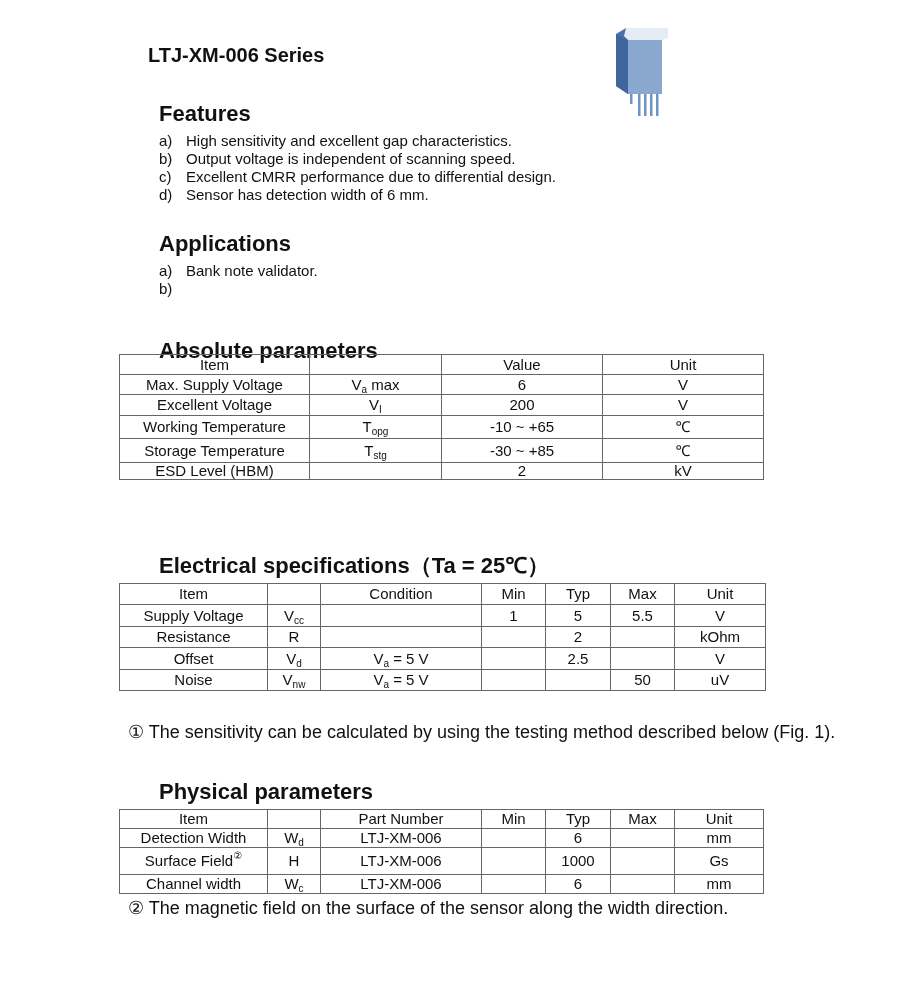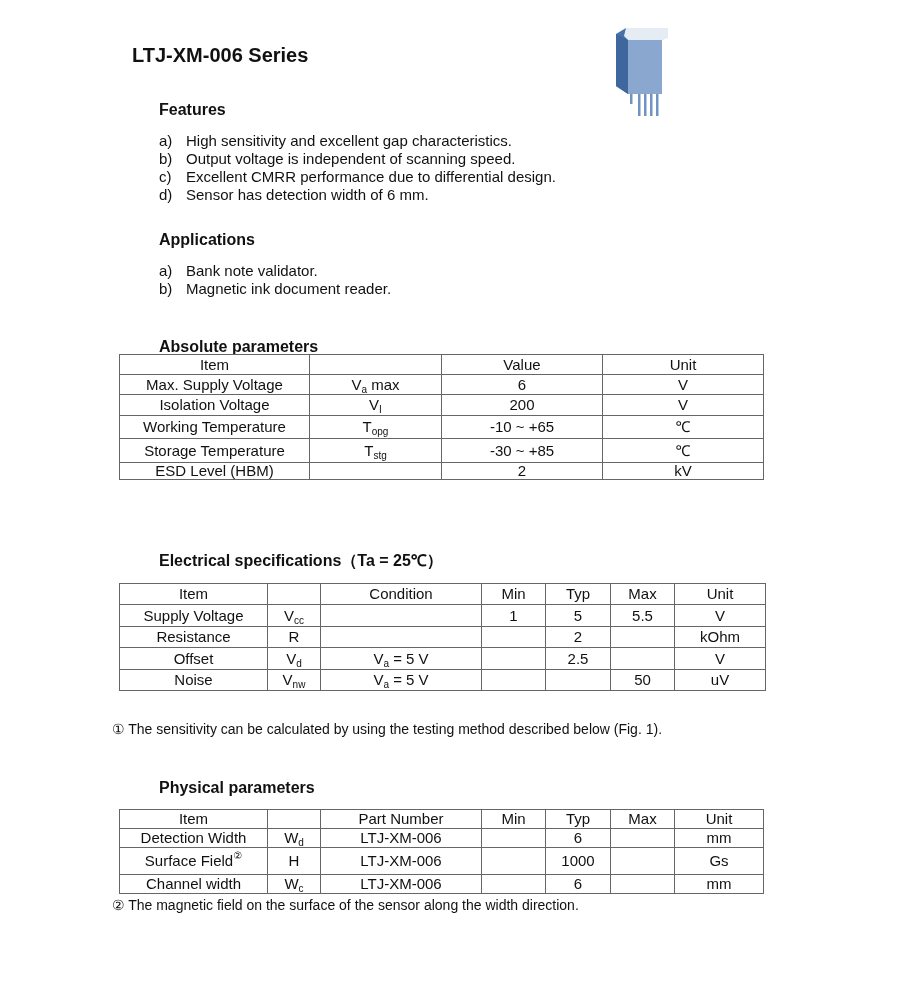"LTJ-XM-006 Series" .title { left: 132px -> 148px }
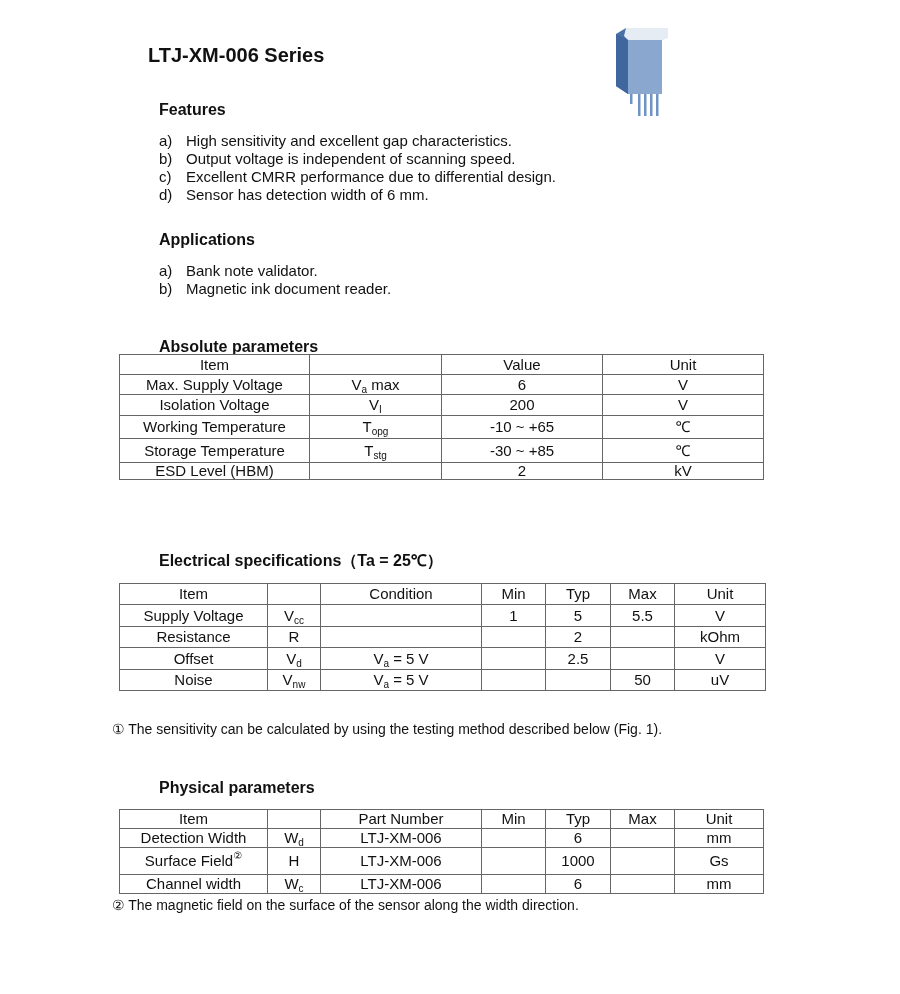"Features" .h2 { font-size: 16px -> 22px }
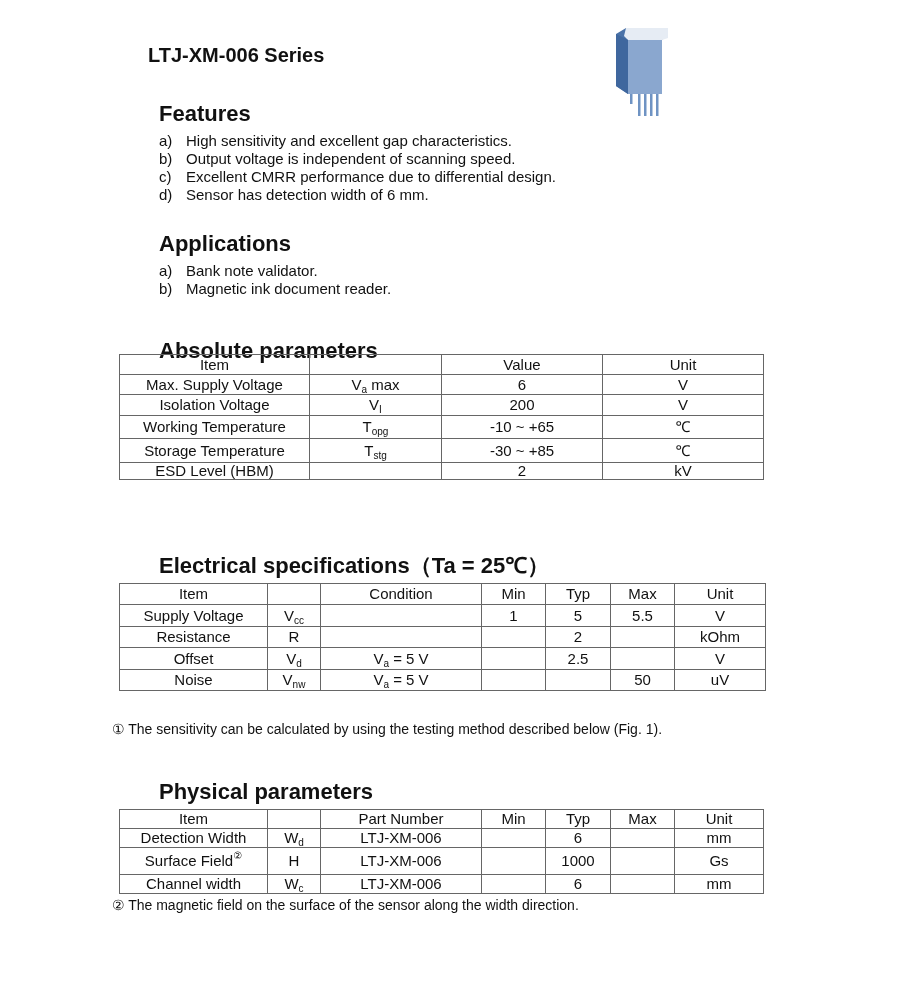"Magnetic ink document reader." span { html: <span>Magnetic ink document reader.</span> -> none }
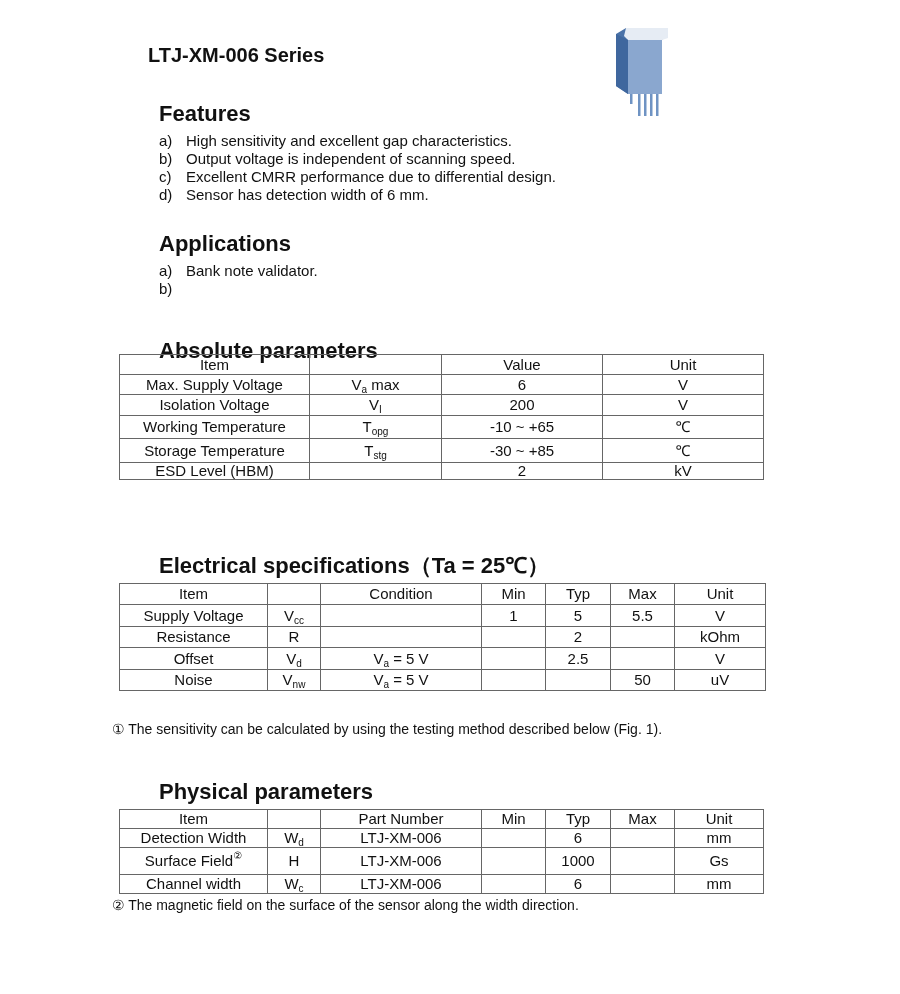"Isolation Voltage" td { text: Isolation -> Excellent }
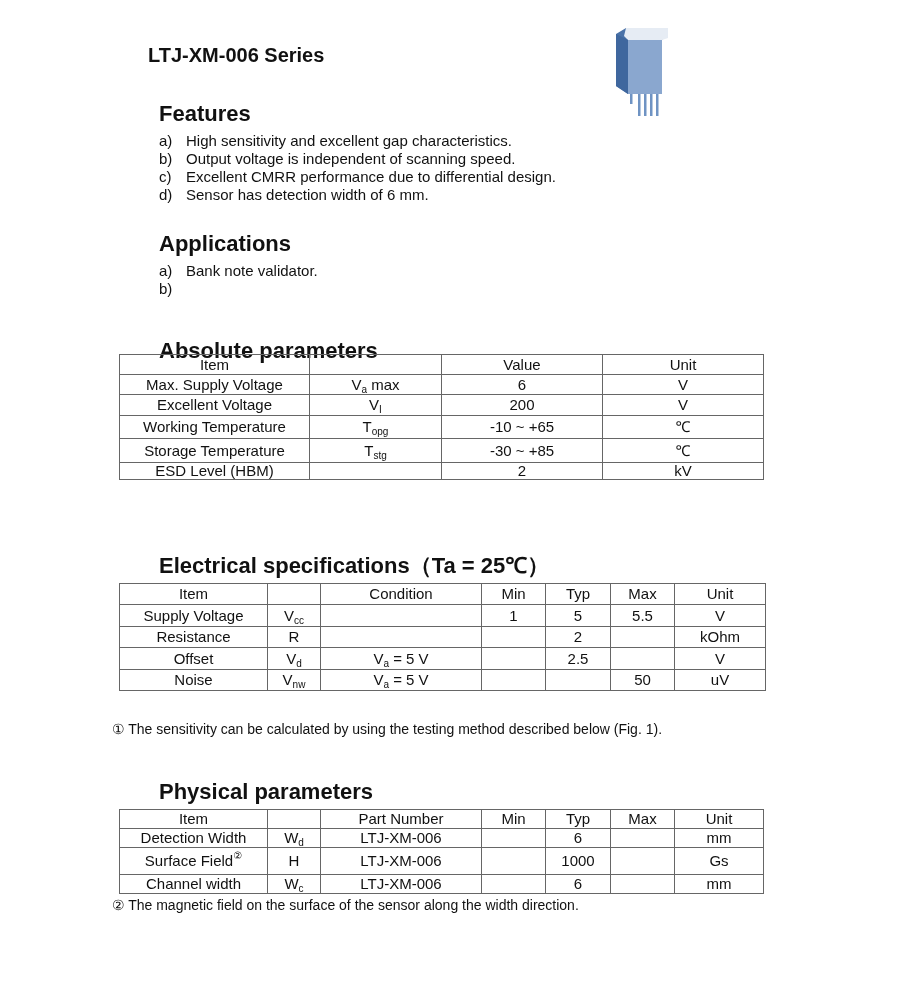"① The sensitivity can be" .note { font-size: 14px -> 18px; left: 112px -> 128px }
